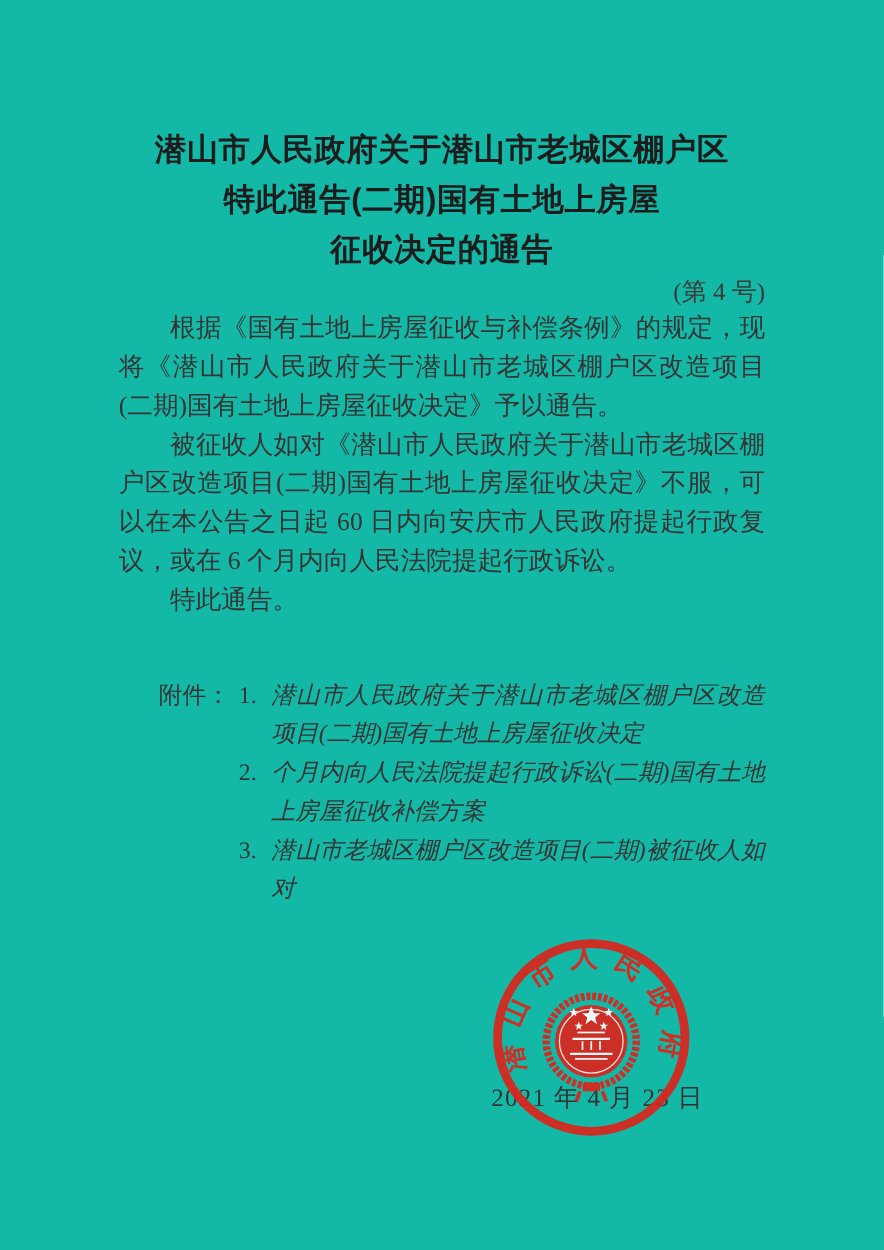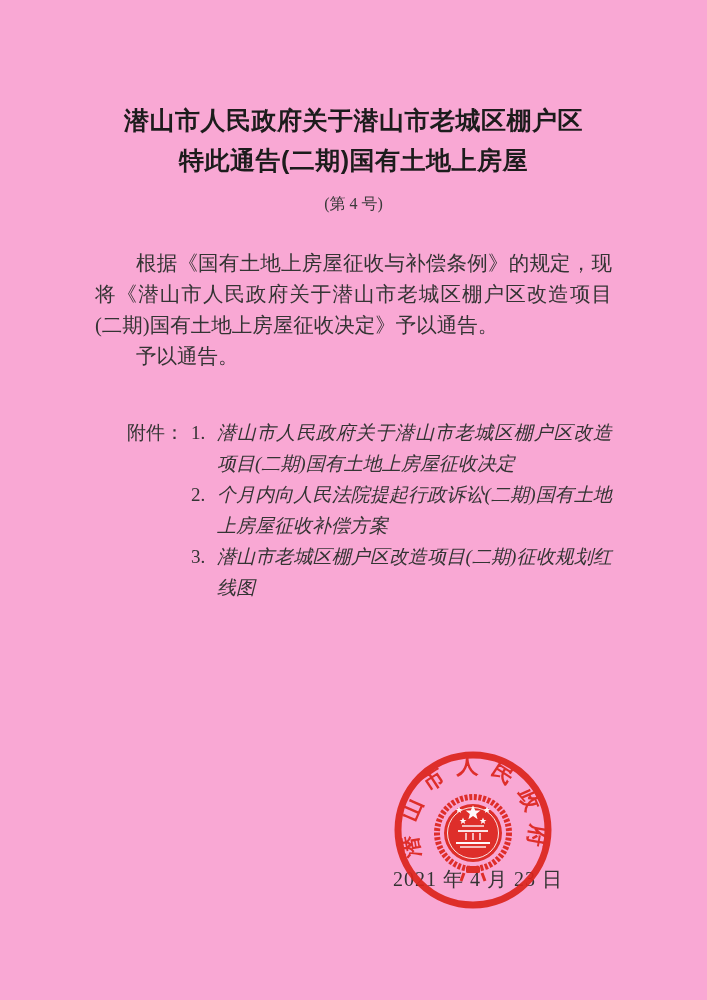"潜山市人民政府关于潜山市老城区棚户区" .page { background: #f9a8d4 -> #14b8a6 }
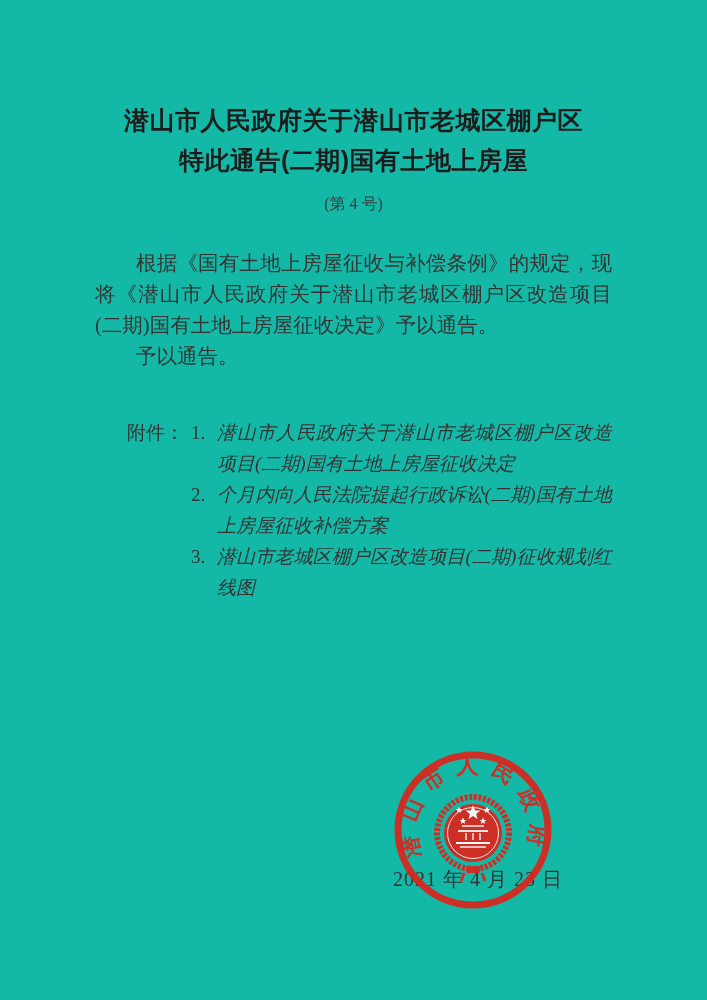"征收决定的通告" div { html: none -> <div>征收决定的通告</div> }
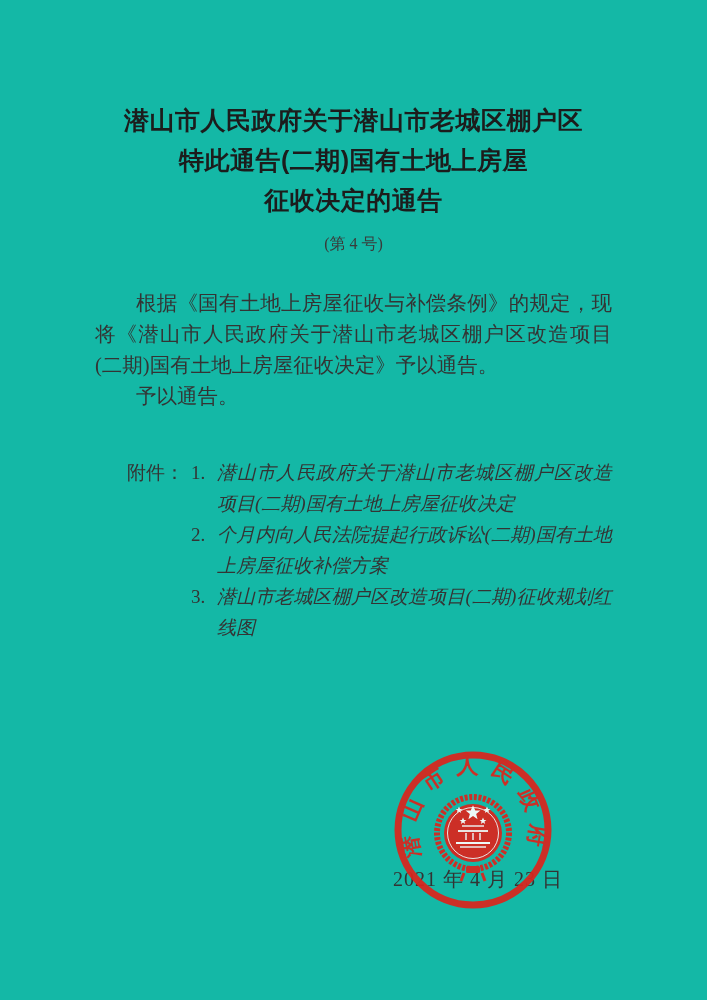"(第 4 号)" .doc-number { font-size: 16px -> 20px; margin-top: 10px -> none; text-align: center -> right }
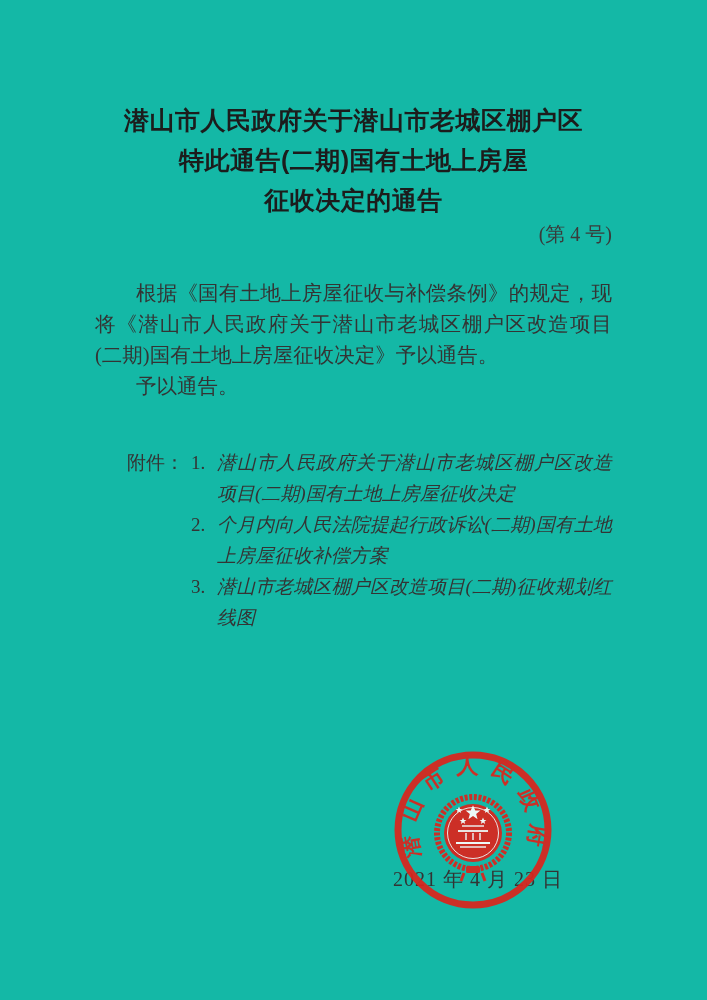"根据《国有土地上房屋征收与补偿条例》的规定，现将《潜山市人民政府关于潜山市老城区" .doc-body { margin-top: 30px -> none }
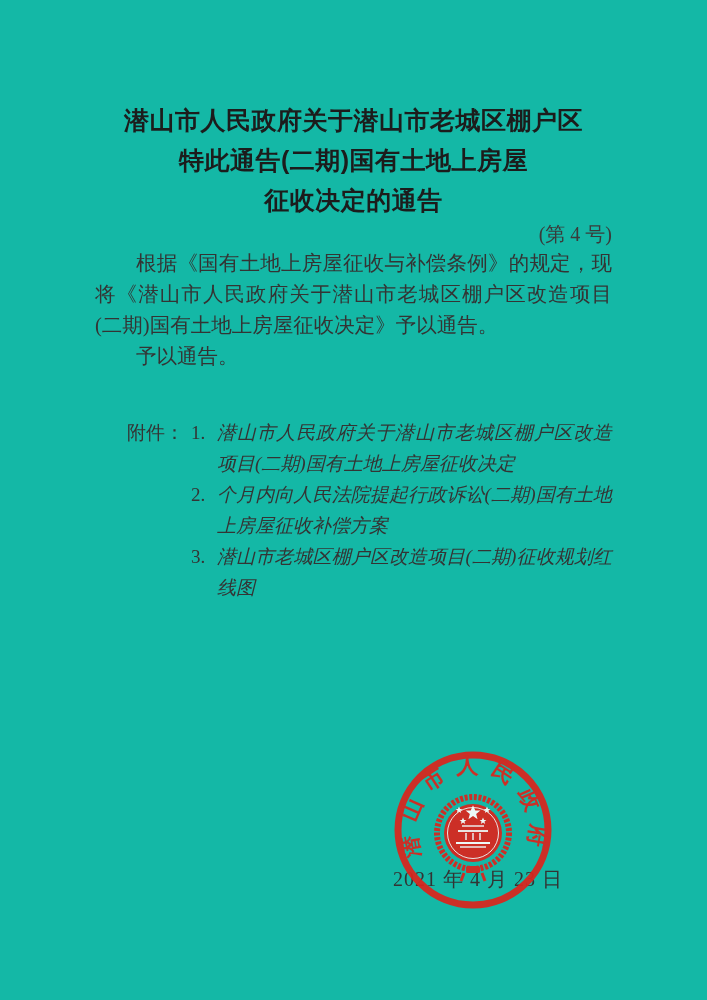"被征收人如对《潜山市人民政府关于潜山市老城区棚户区改造项目(二期)国有土地上房屋" p { html: none -> <p>被征收人如对《潜山市人民政府关于潜山市老城区棚户区改造项目(二期)国有土地上房屋征收决定》不服，可以在本公告之日起 60 日内向安庆市人民政府提起行政复议，或在 6 个月内向人民法院提起行政诉讼。</p> }
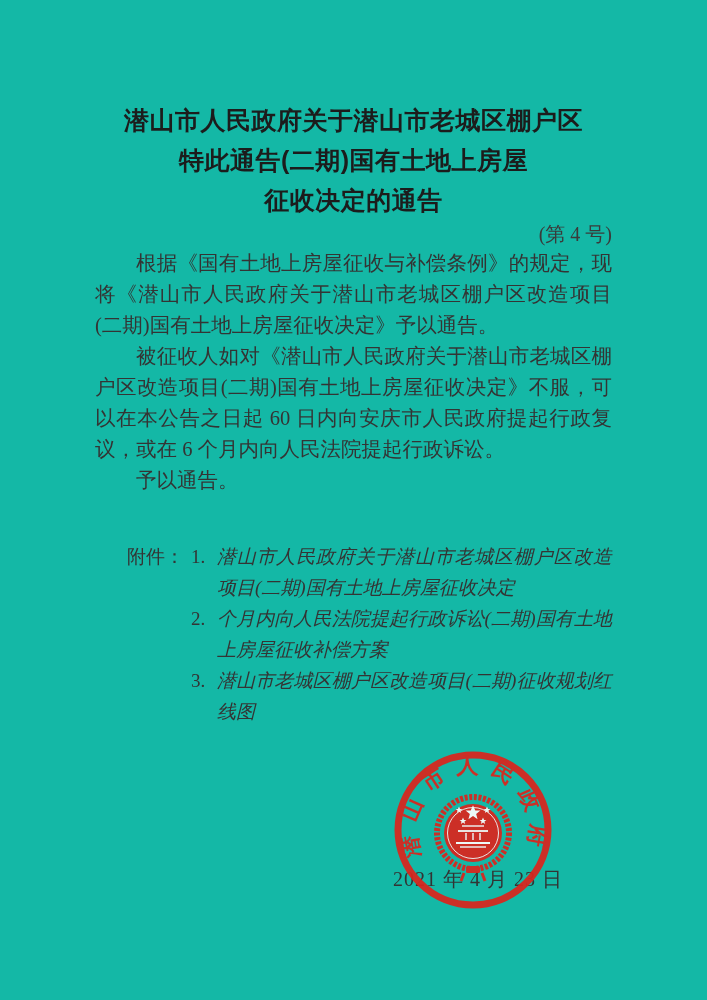"予以通告。" p { text: 予以 -> 特此 }
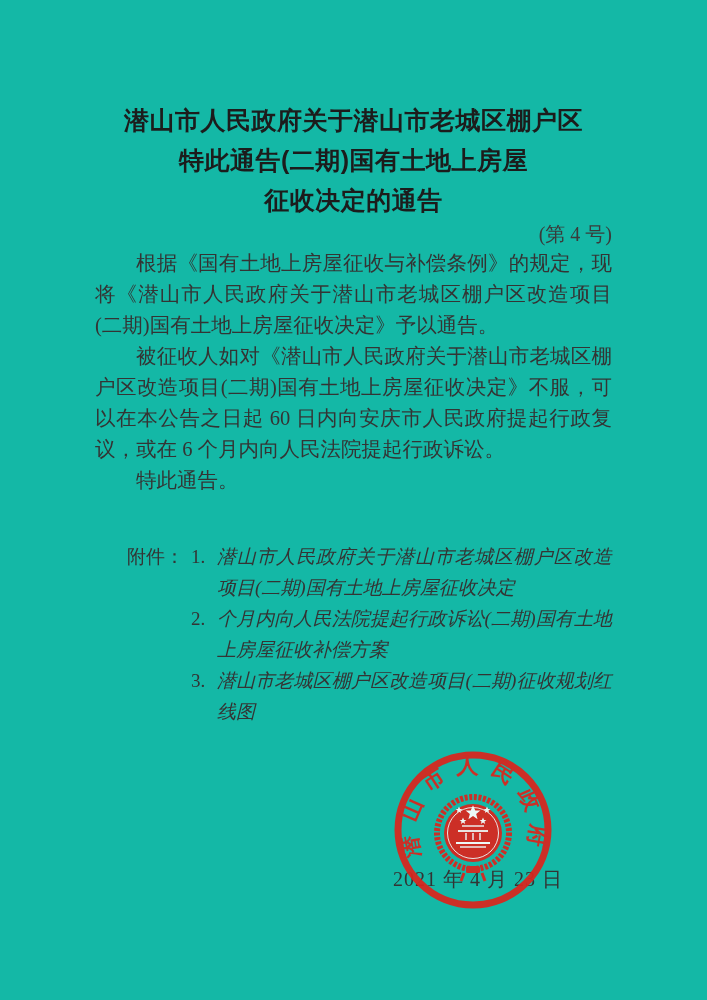"潜山市老城区棚户区改造项目(二期)征收规划红线图" span.att-text { text: 征收规划红线图 -> 被征收人如对 }
